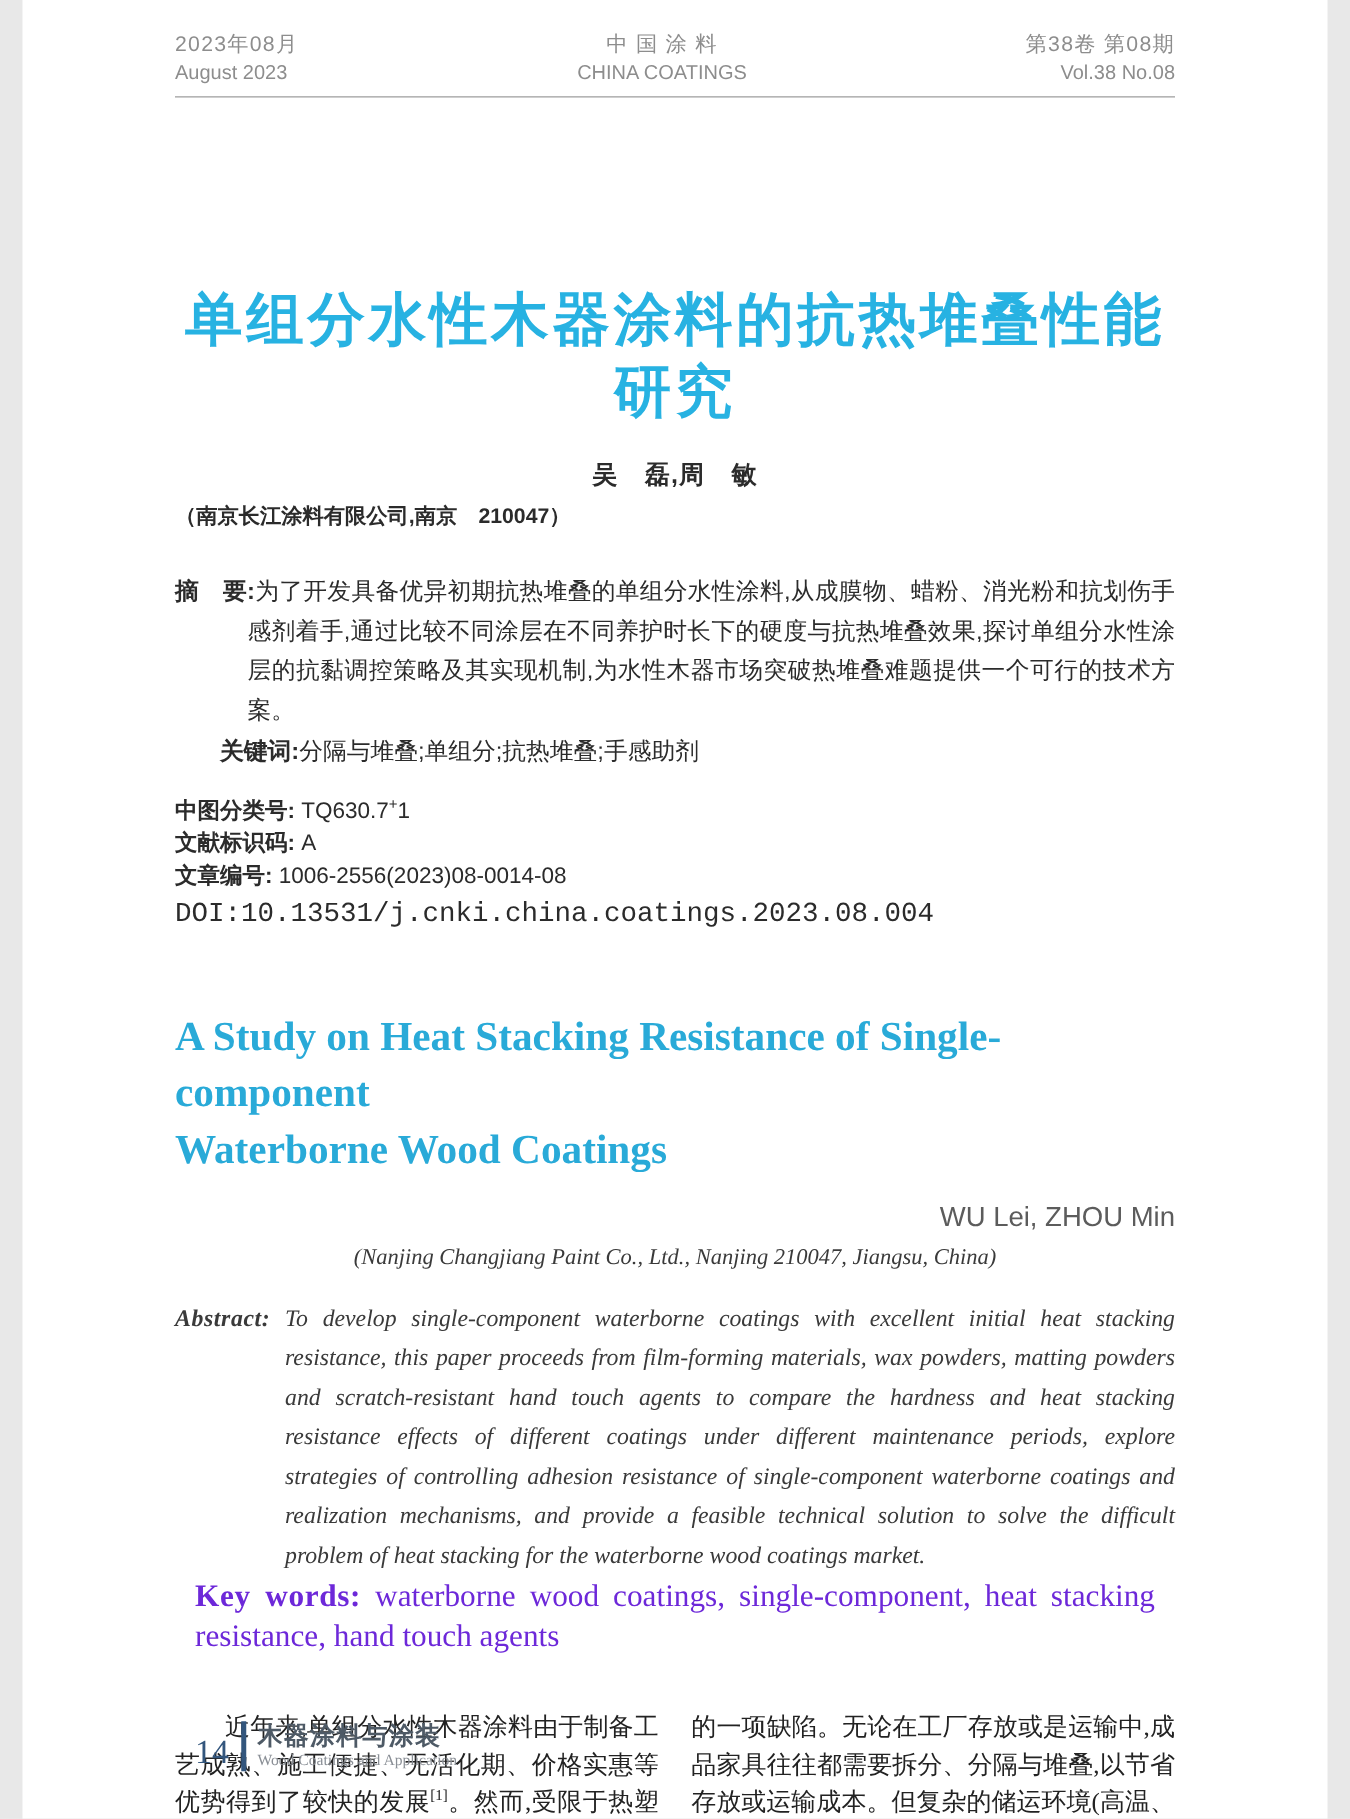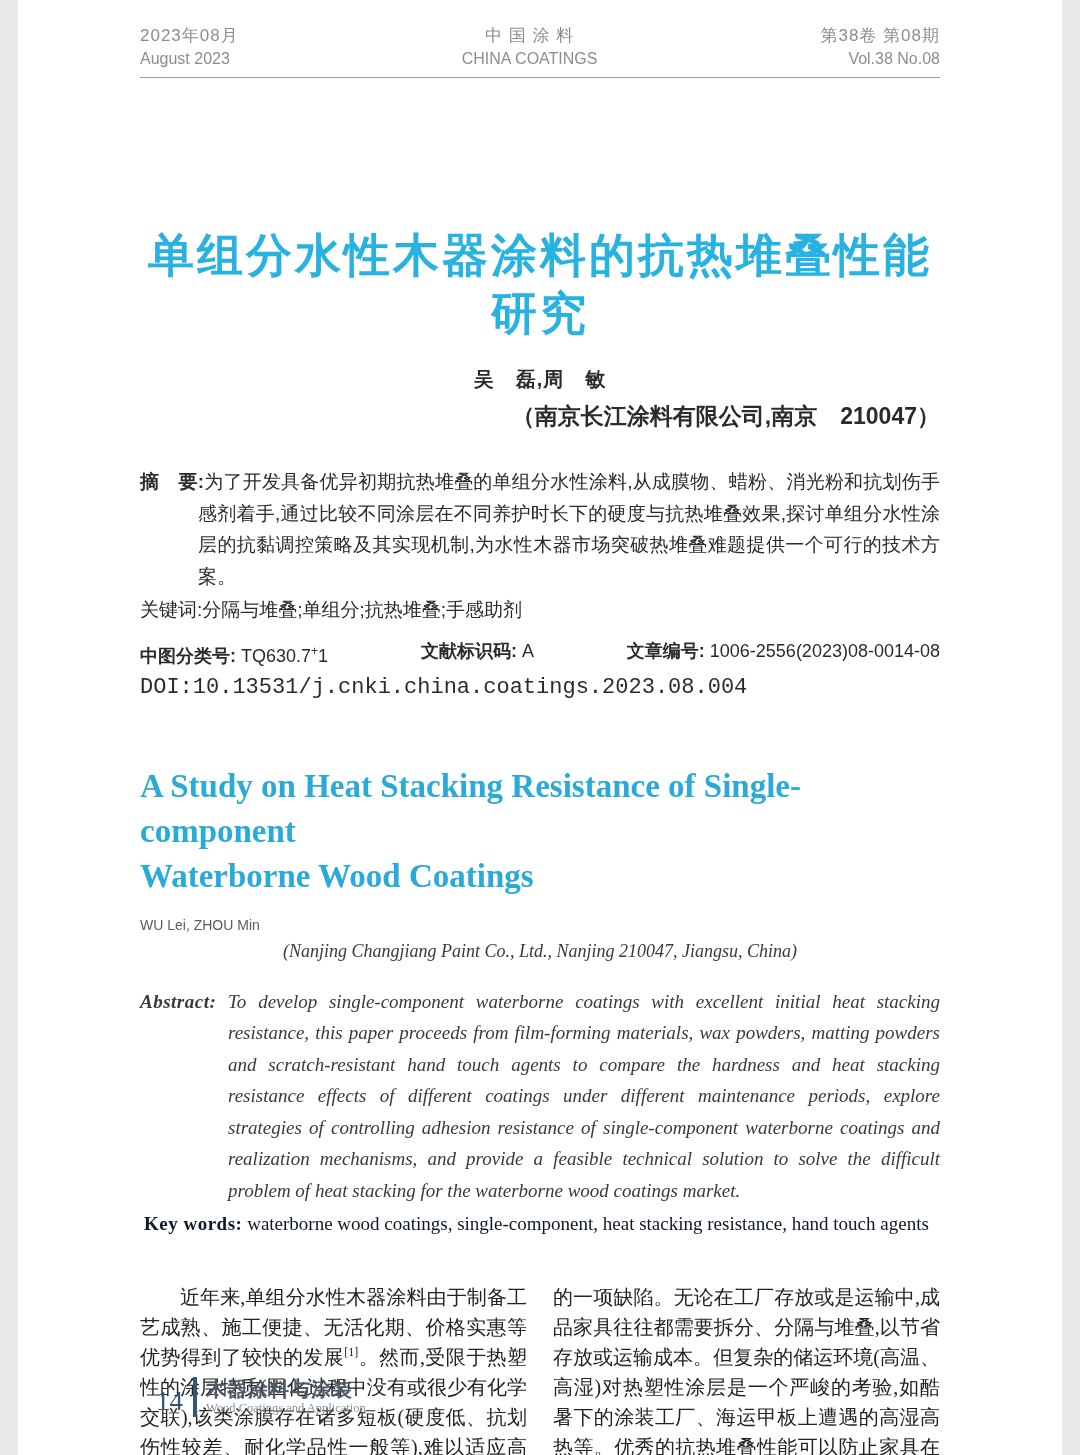"（南京长江涂料有限公司,南京 210047）" .affil-cn { font-size: 23px -> 17px; text-align: right -> left }
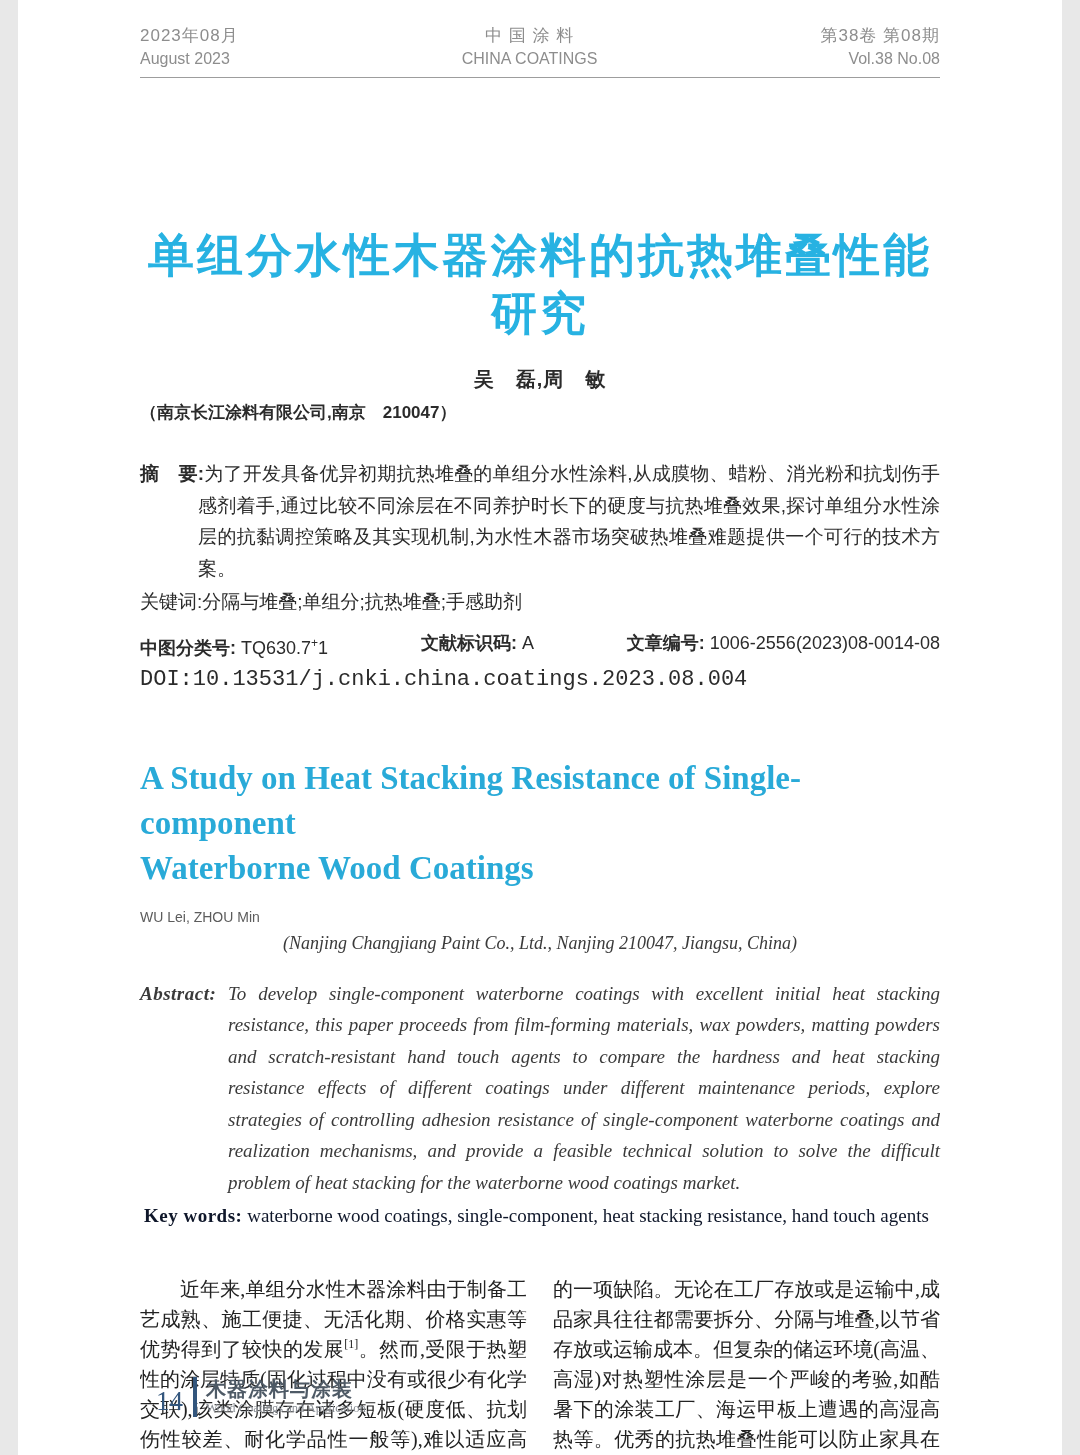"关键词:" .kw-cn .lbl { font-weight: 400 -> 700; margin-left: none -> 36px }
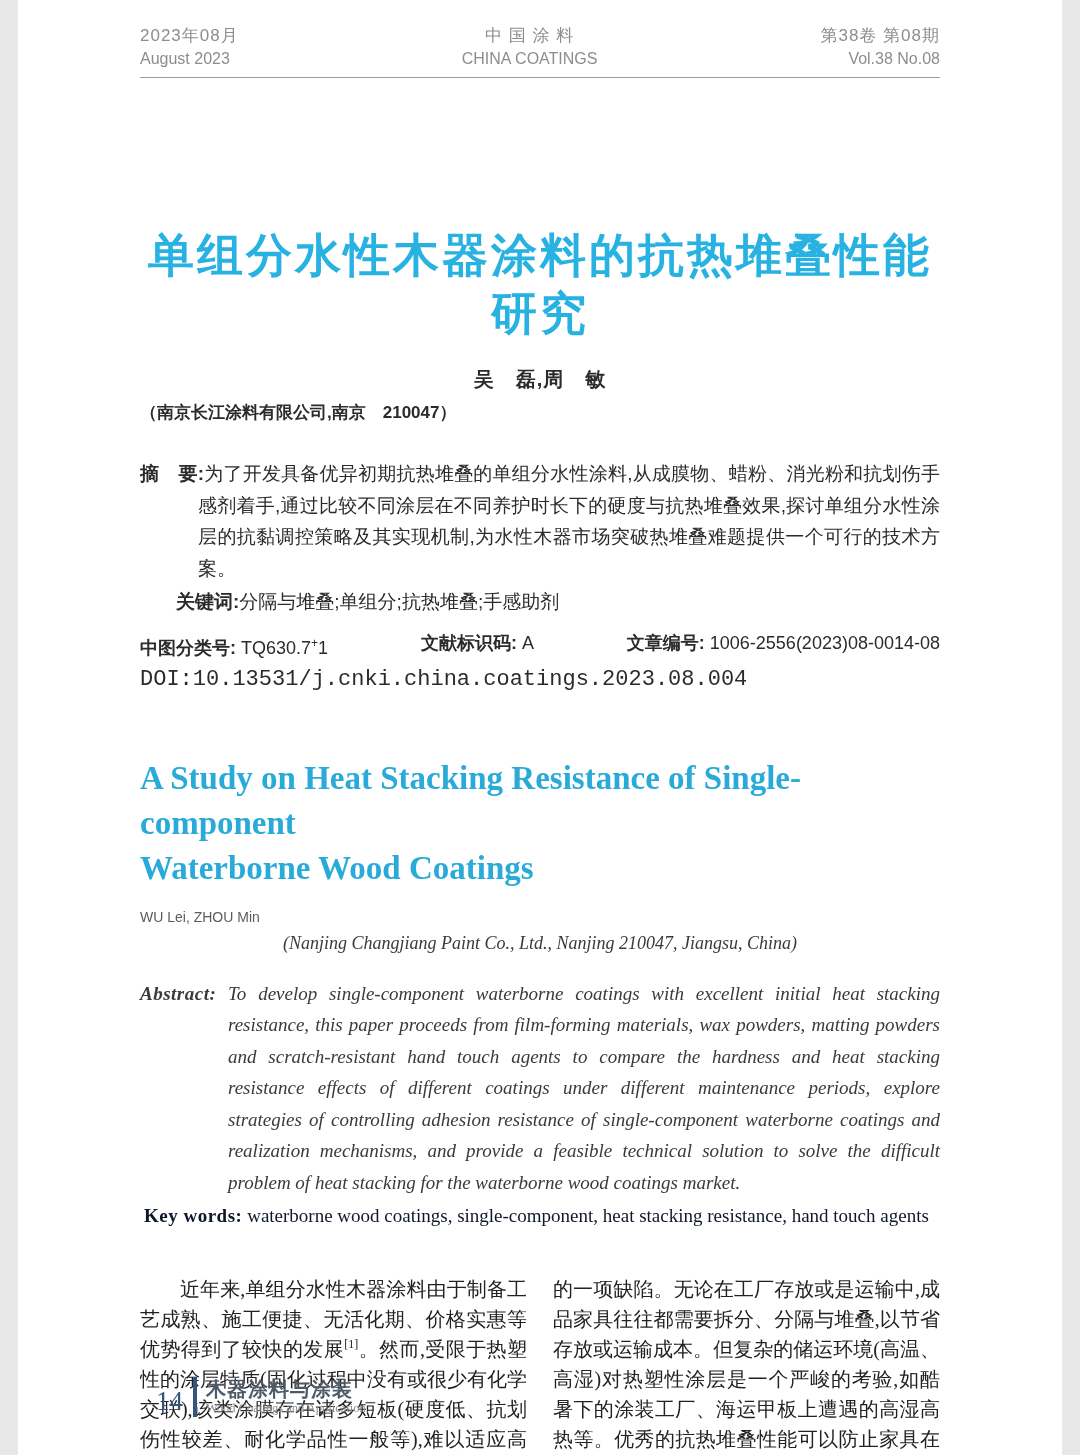"中图分类号: TQ630.7+1" .meta-row { flex-direction: none -> column }
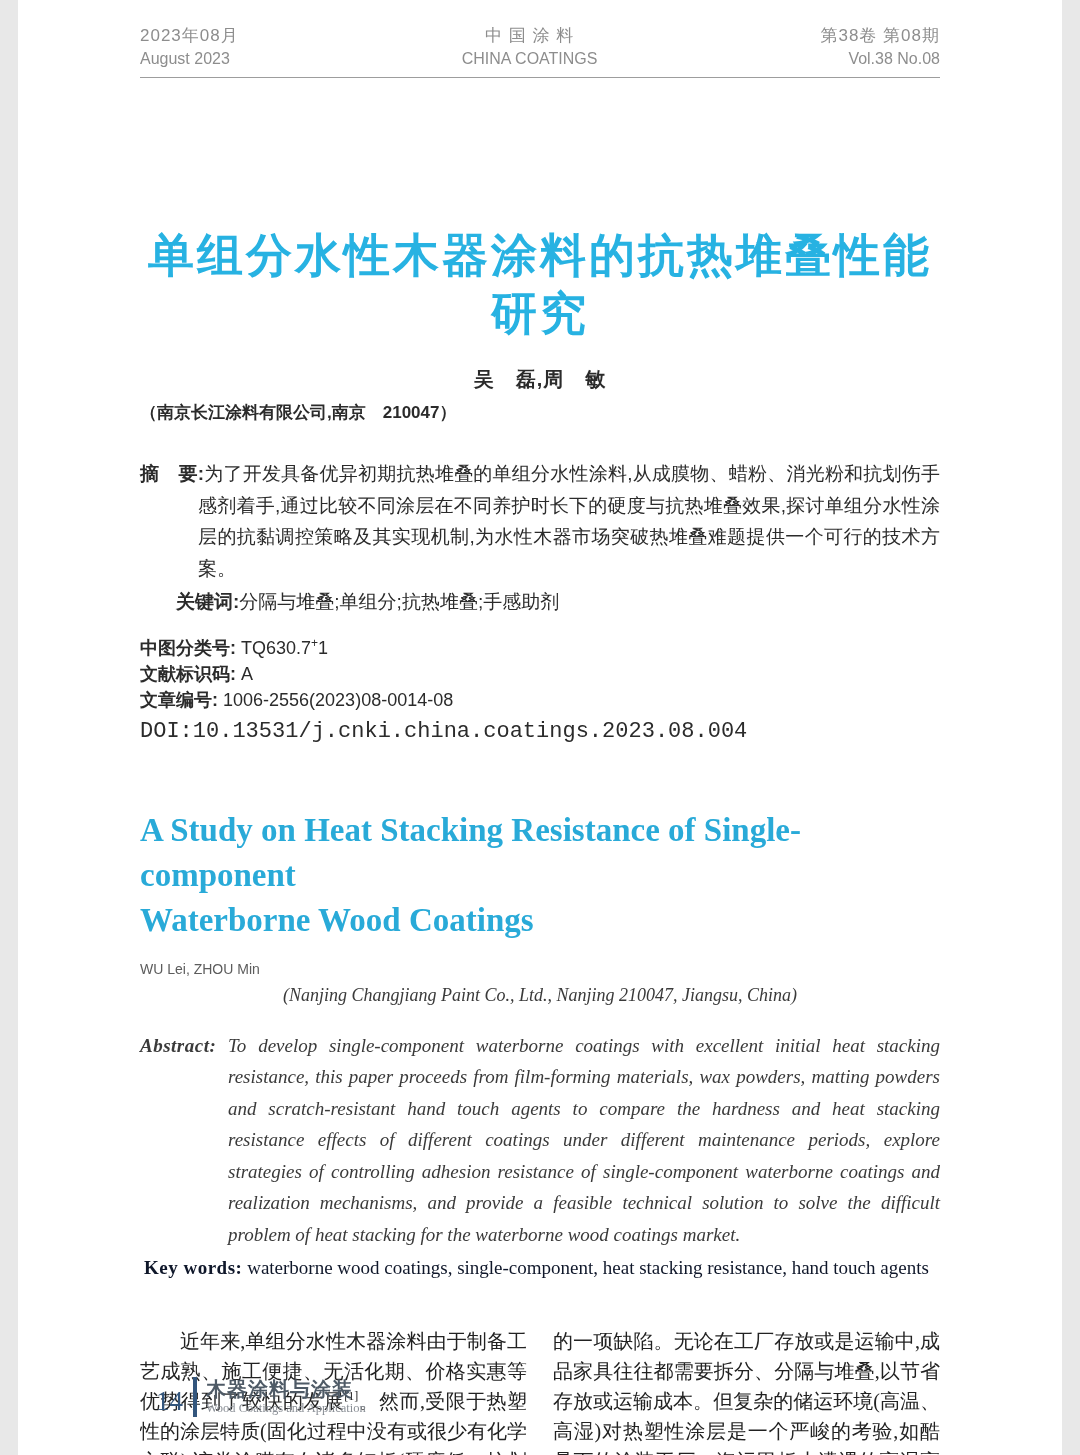"WU Lei, ZHOU Min" .authors-en { font-size: 14px -> 22px; text-align: left -> right }
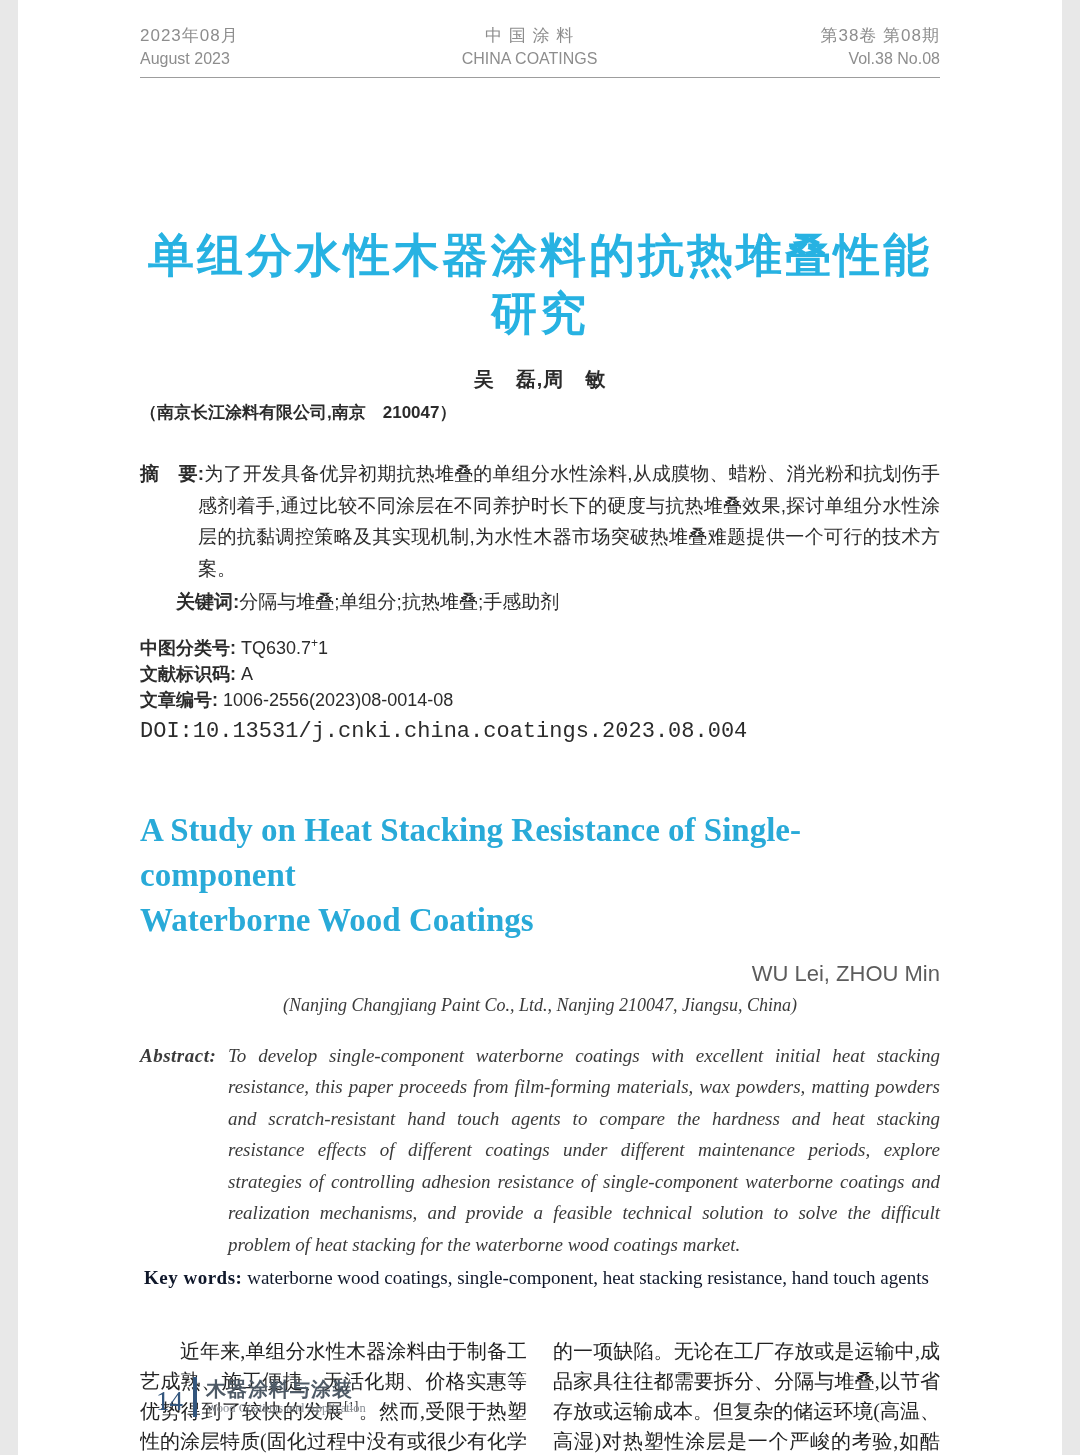"Key words: waterborne wood coatings," .kw-en { color: #0f172a -> #6d28d9; font-size: 19px -> 25px; margin: 4px -> 16px }
